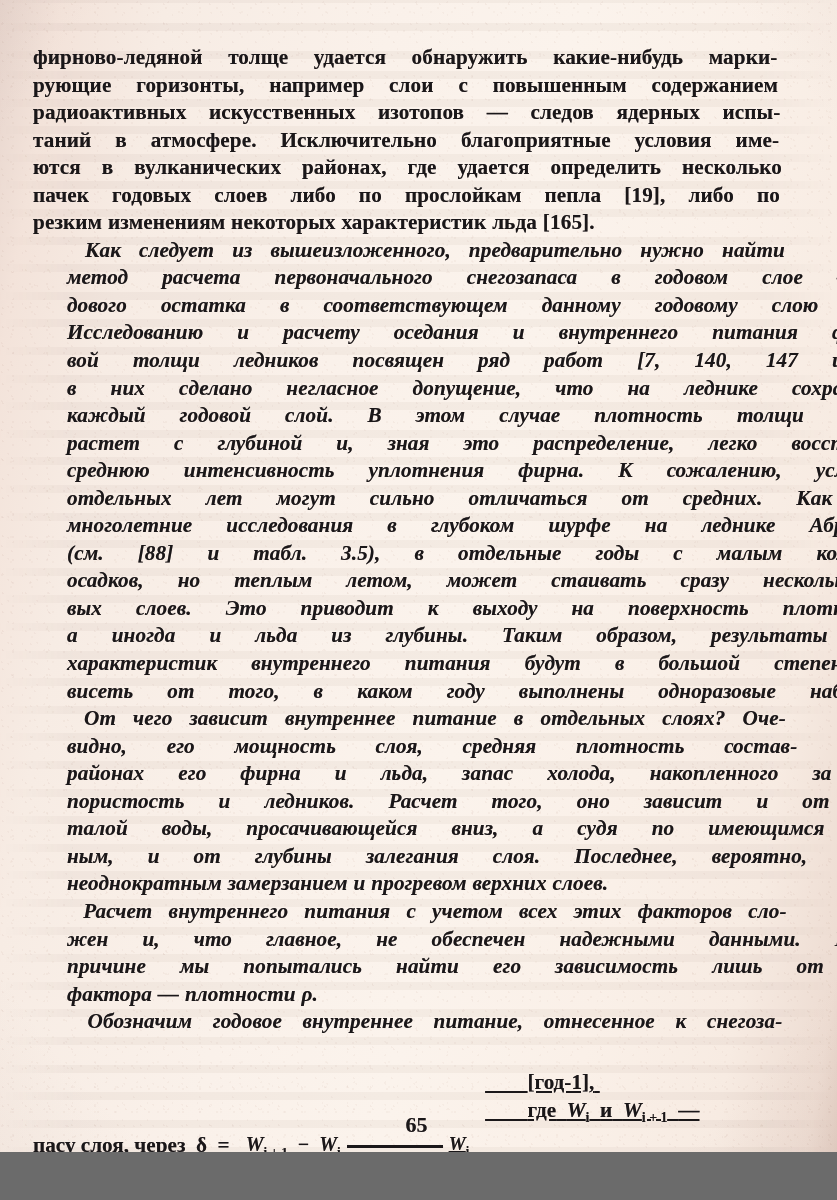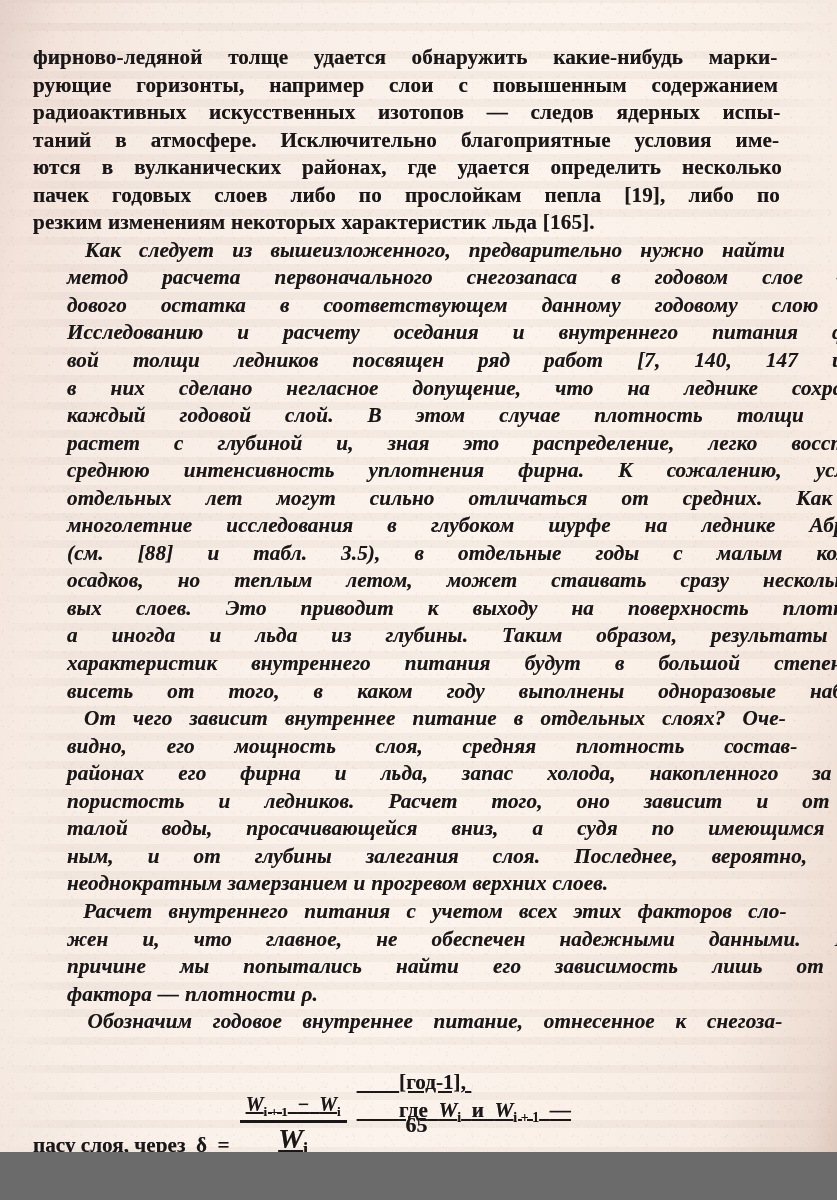"Wi + 1 − Wi" .frac { flex-direction: column -> row }
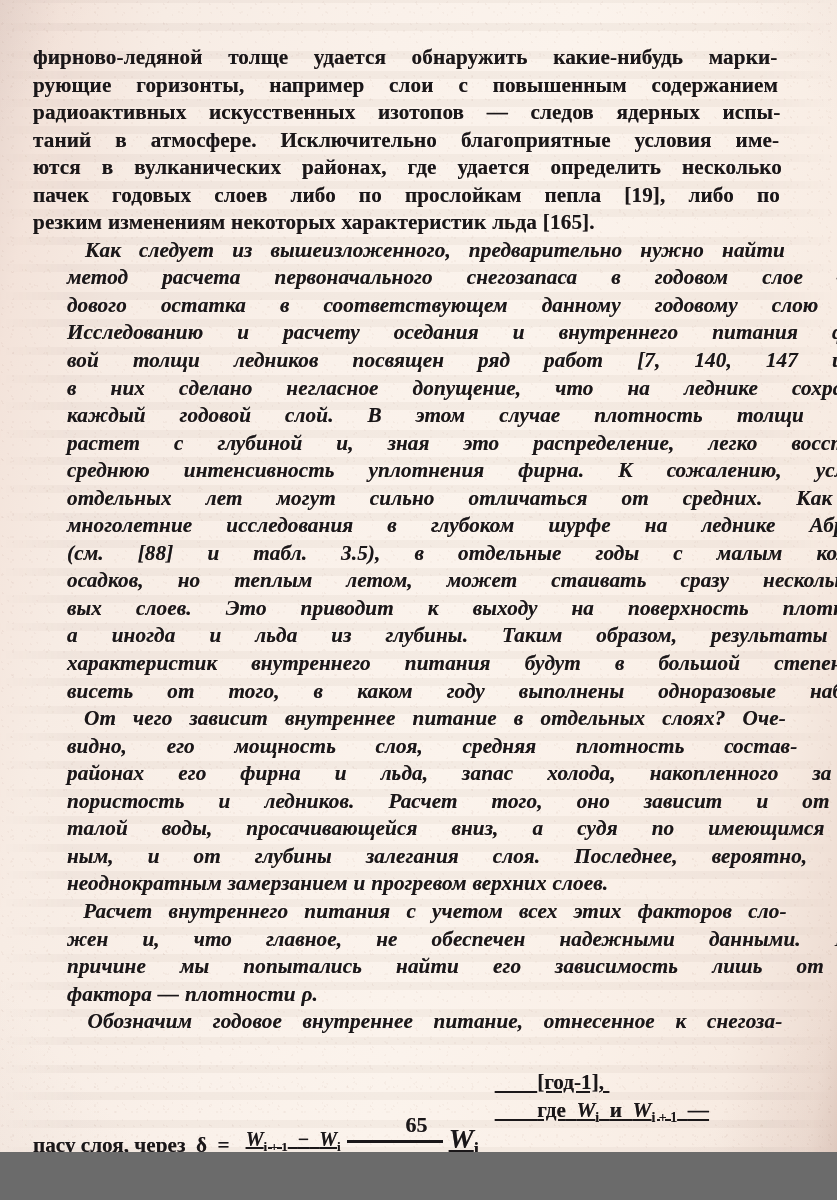"Wi" .frac .den { font-size: 28px -> 19px }
